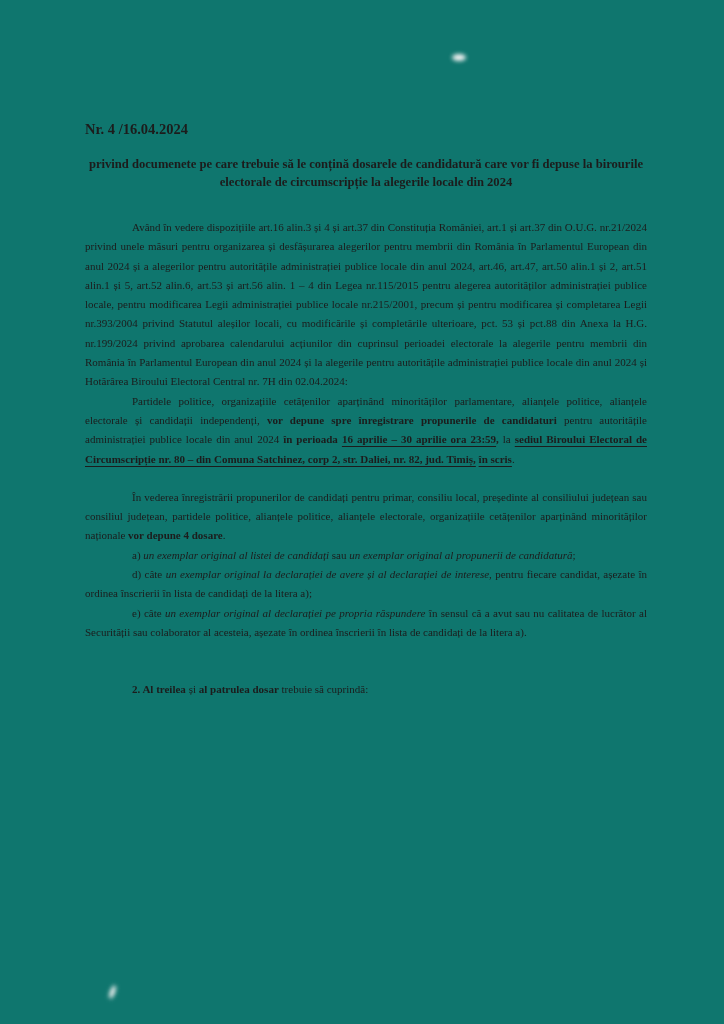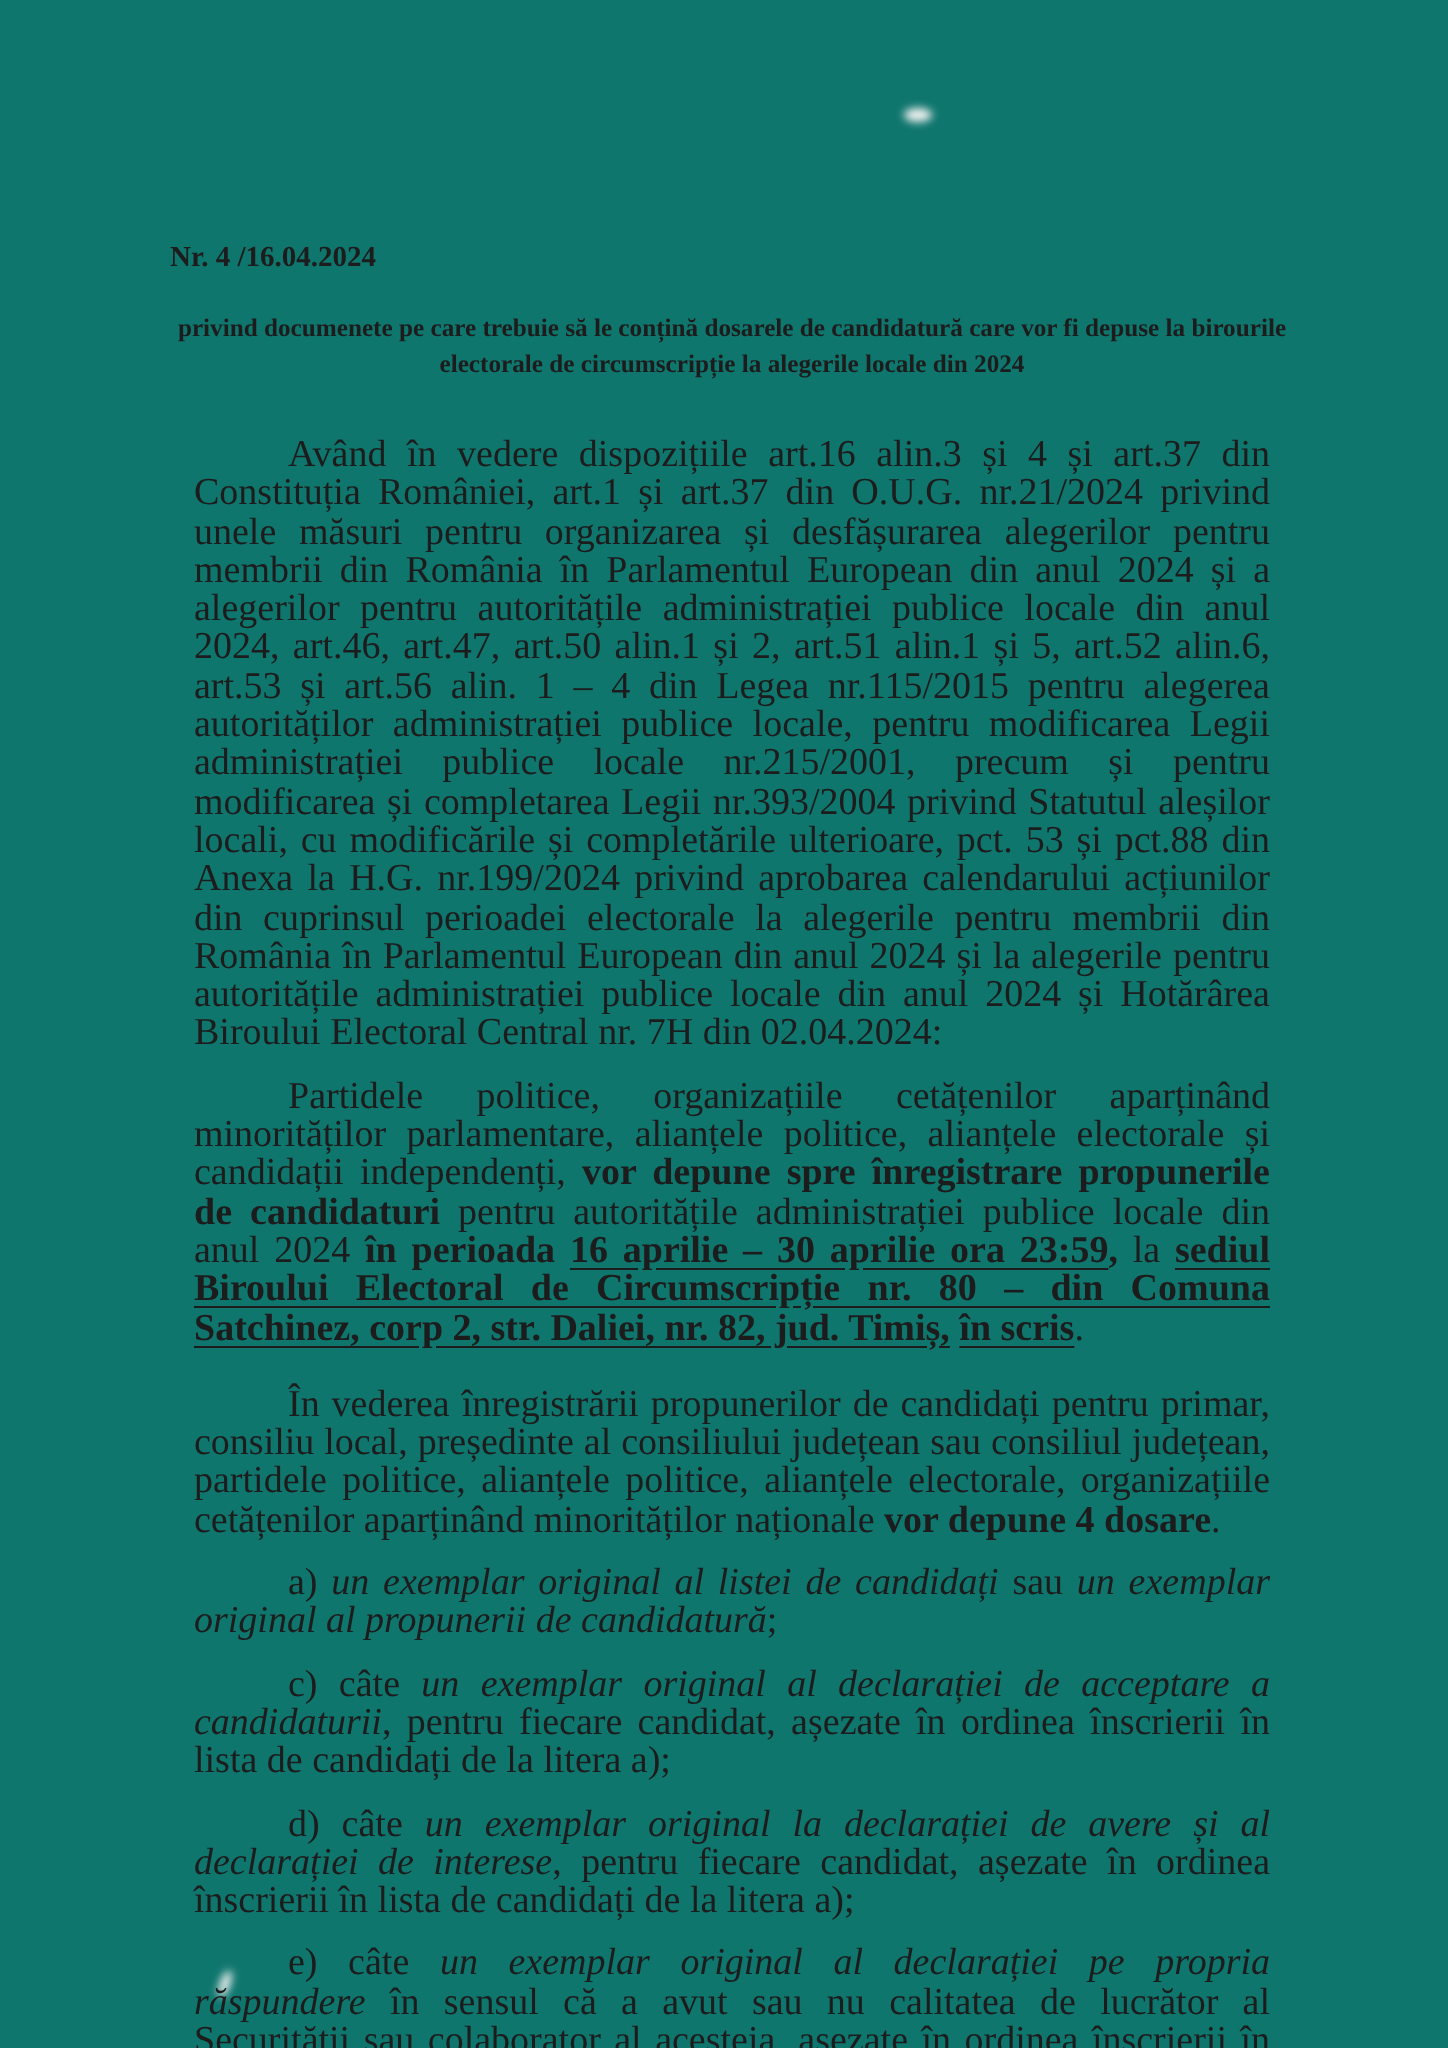"Având în vedere dispozițiile art.16" p.doc { font-size: 19px -> 11px; margin: 12px -> 0 }
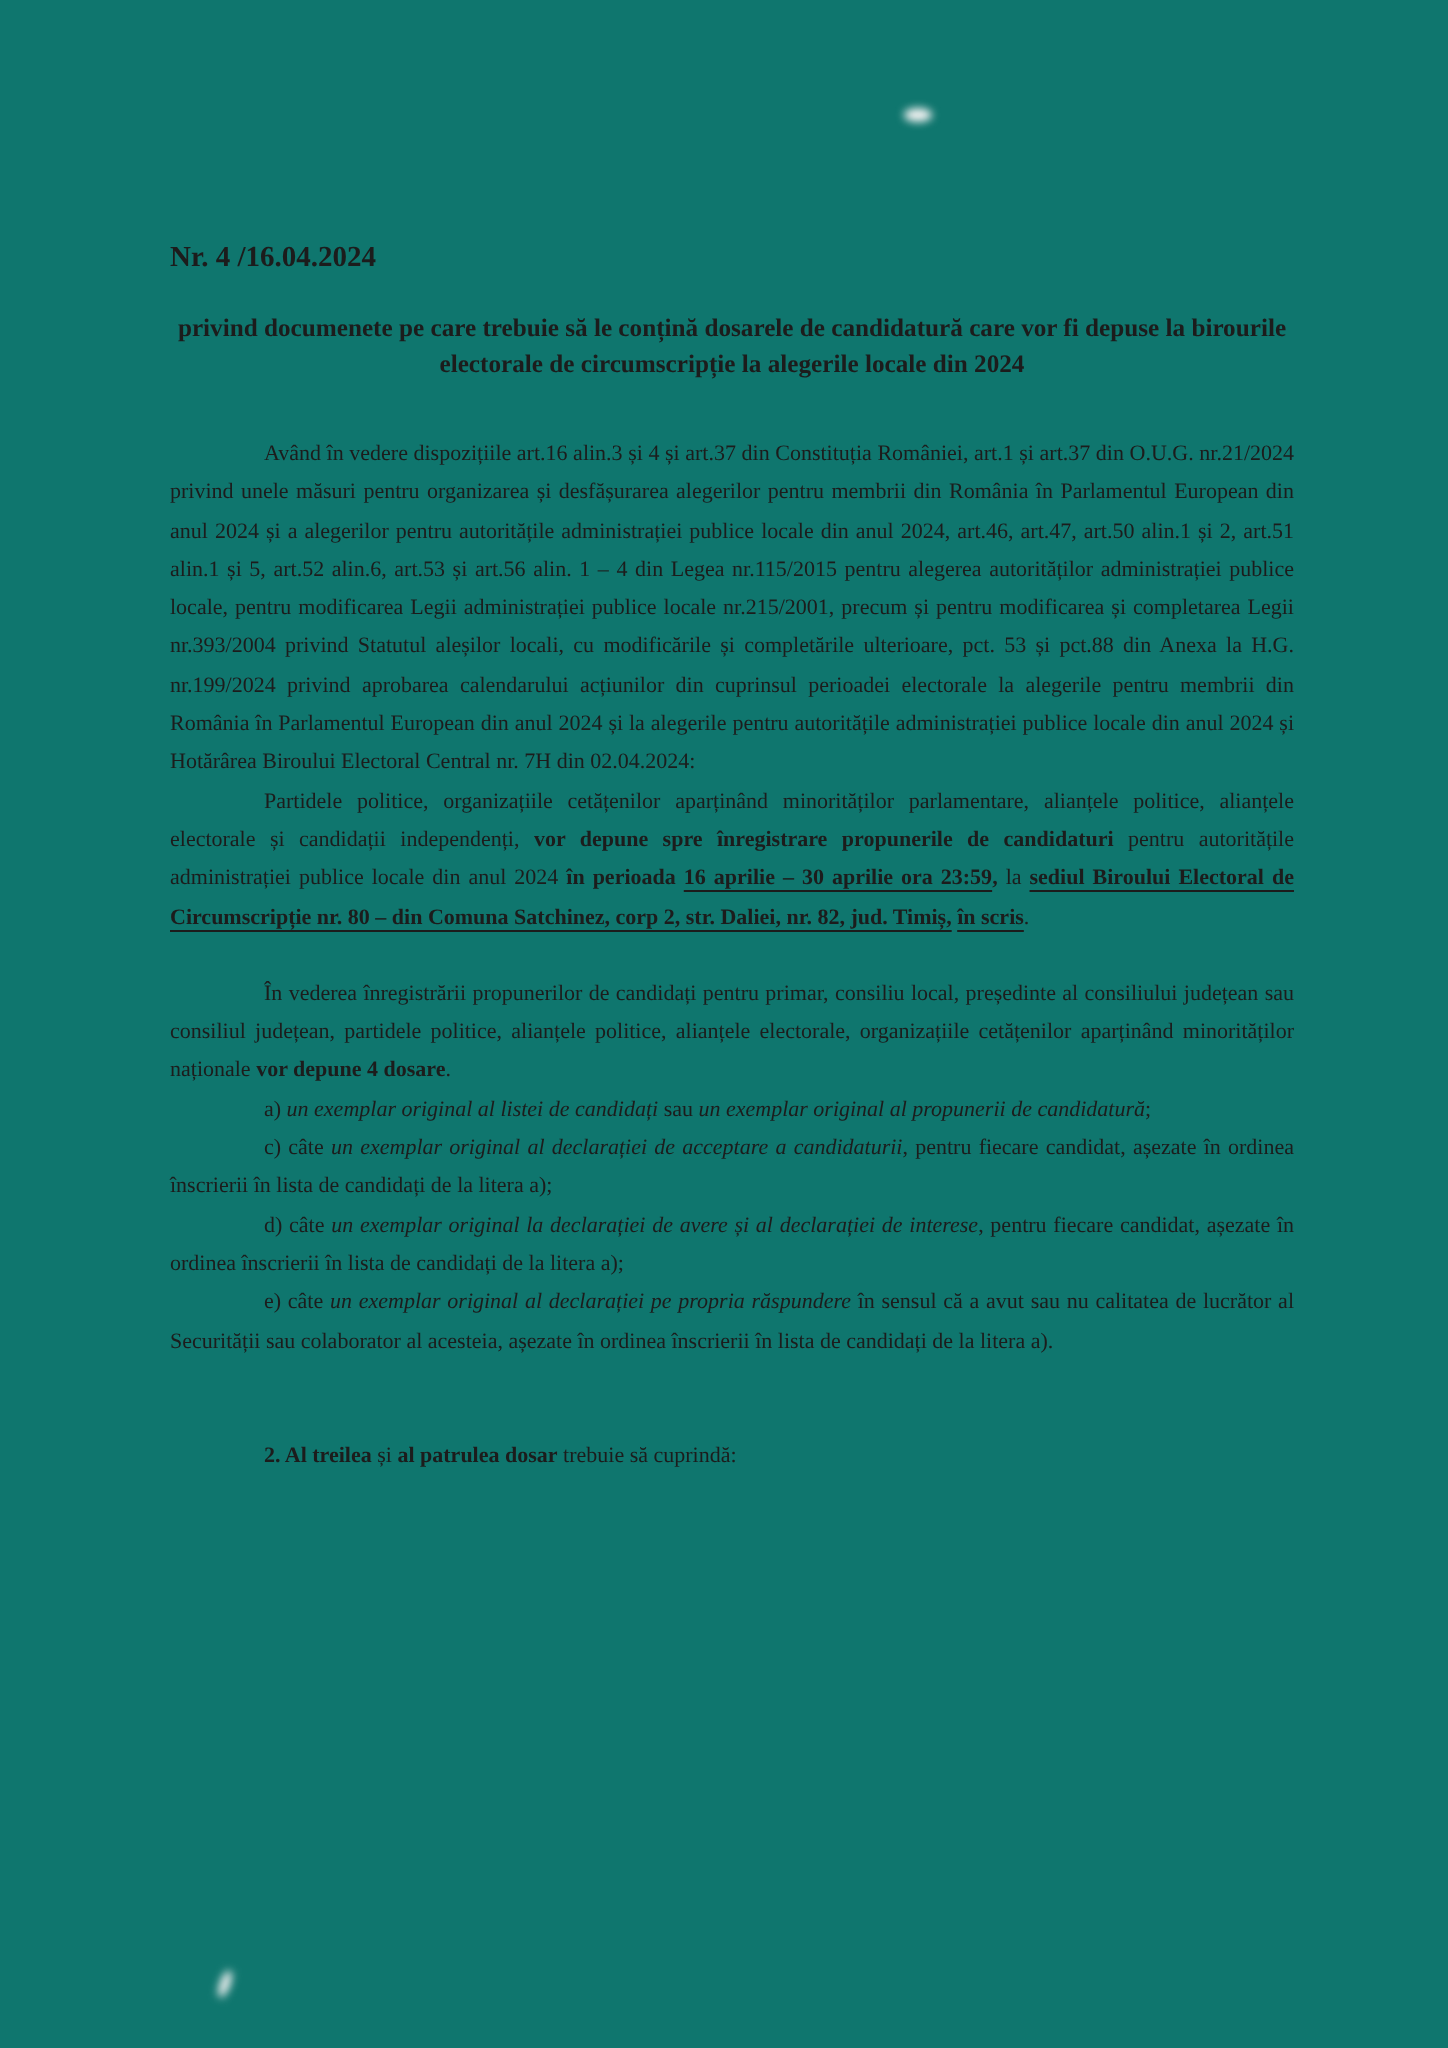"c) câte un exemplar original" p.doc { html: <p><span>c) câte </span><span>un exemplar original al declarației de acceptare a candidaturii</span><span>, pentru fiecare candidat, așezate în ordinea înscrierii în lista de candidați de la litera a);</span></p> -> none }
